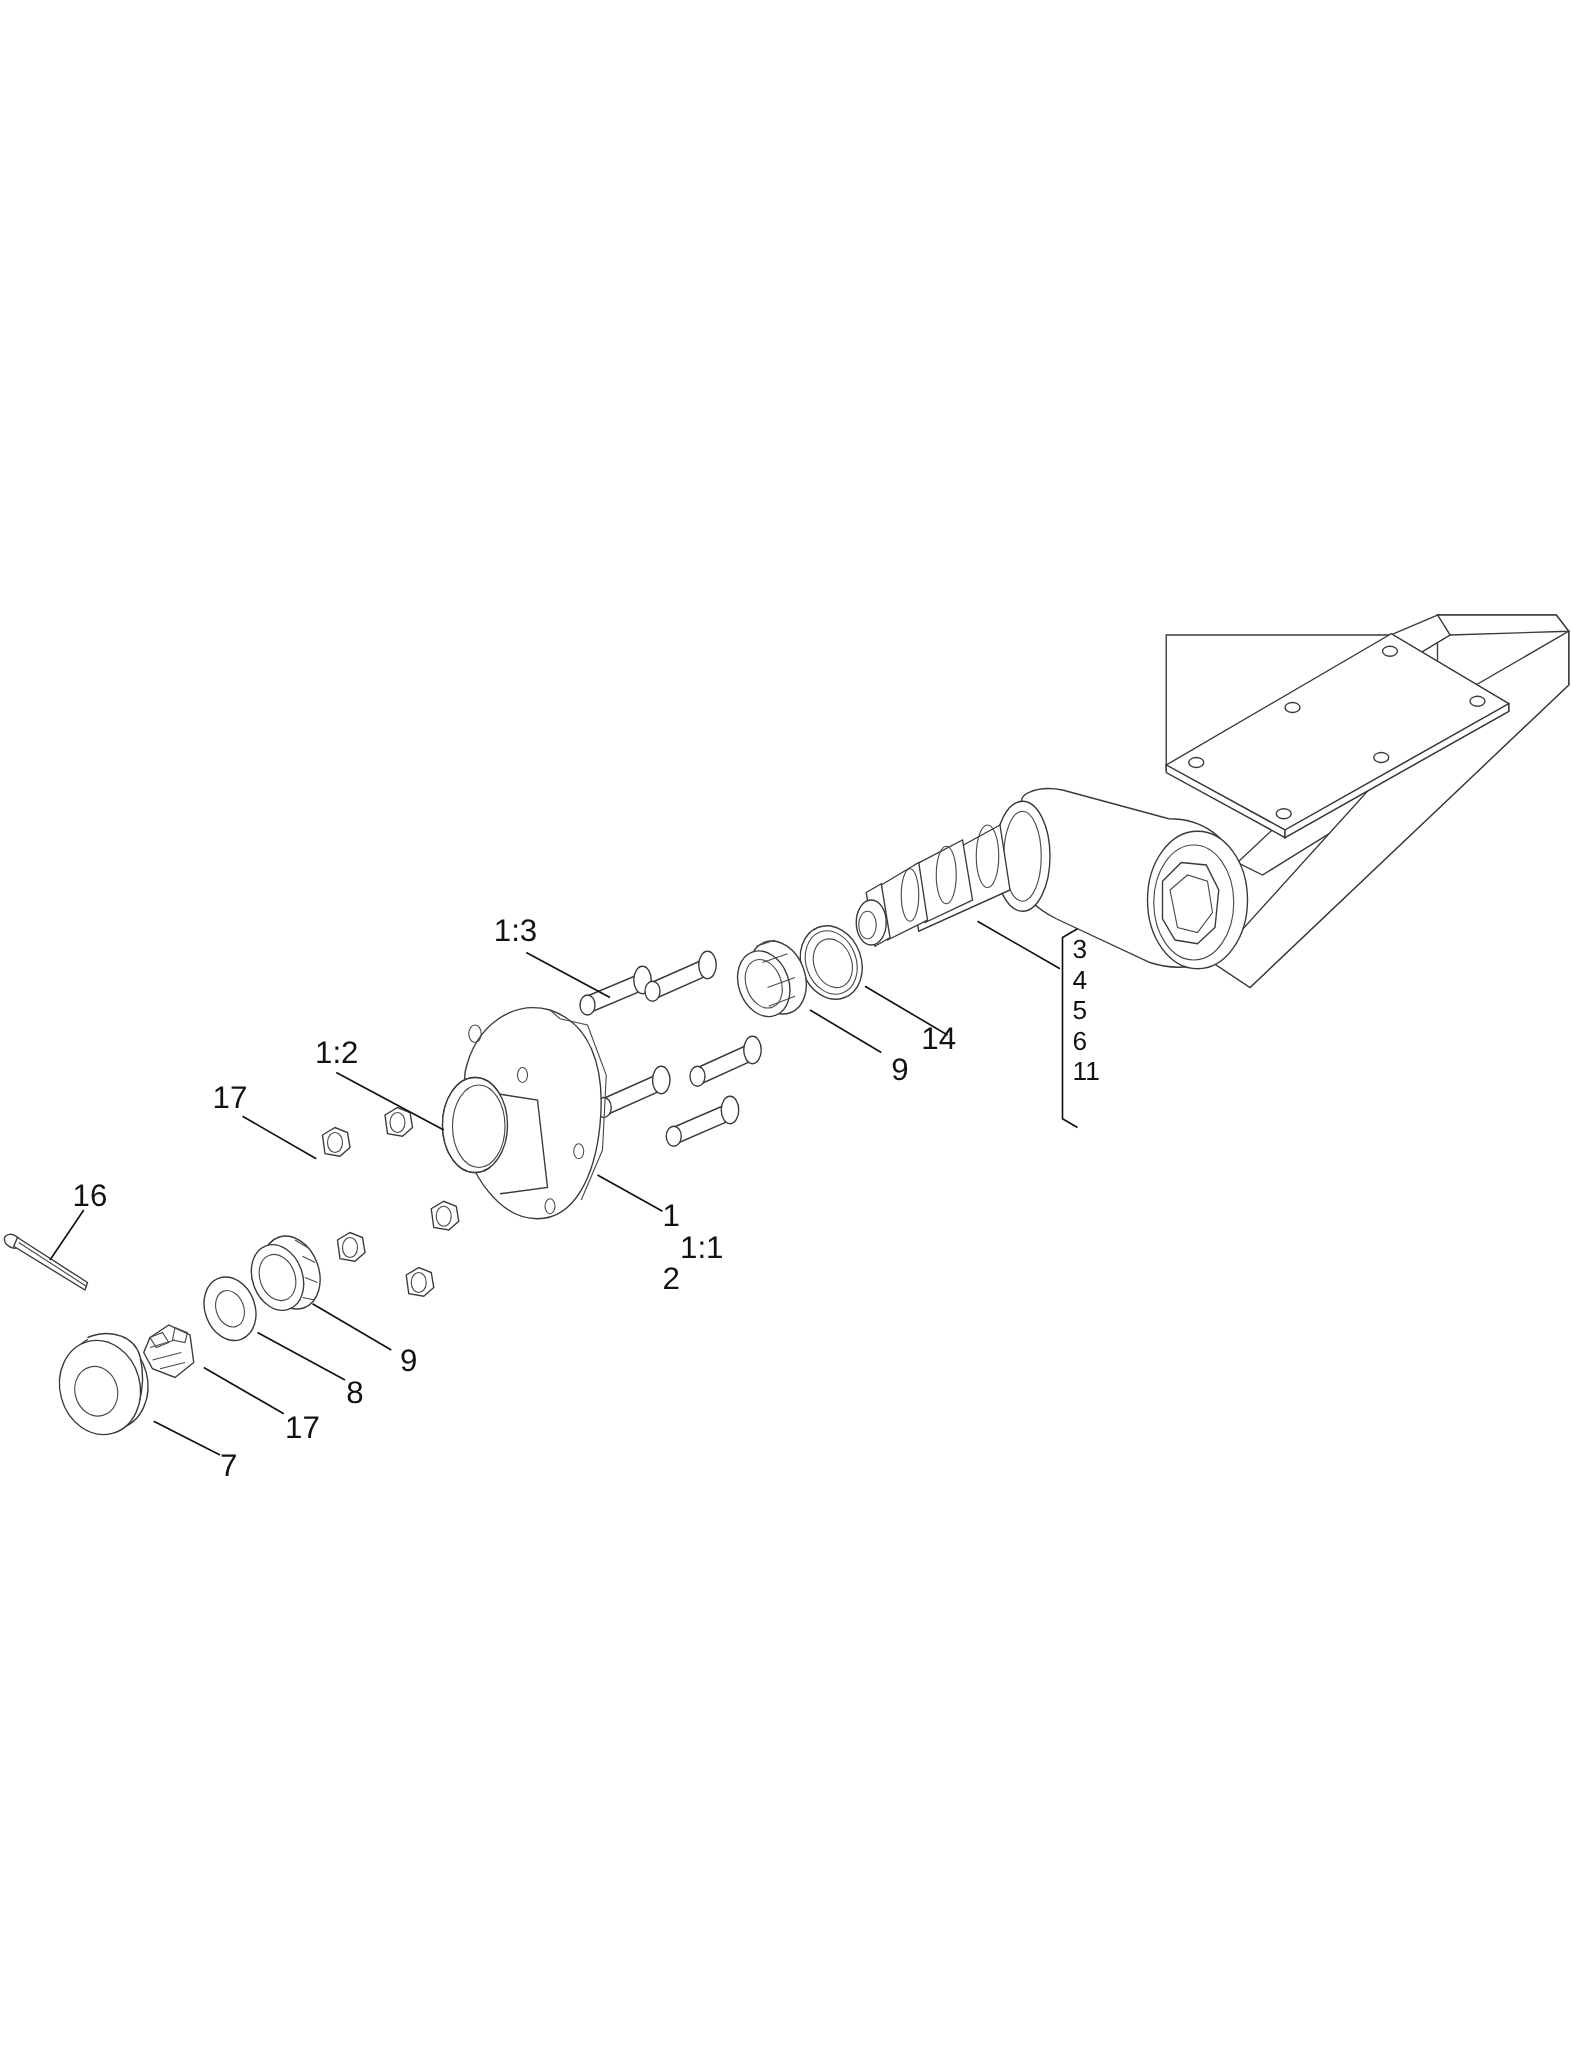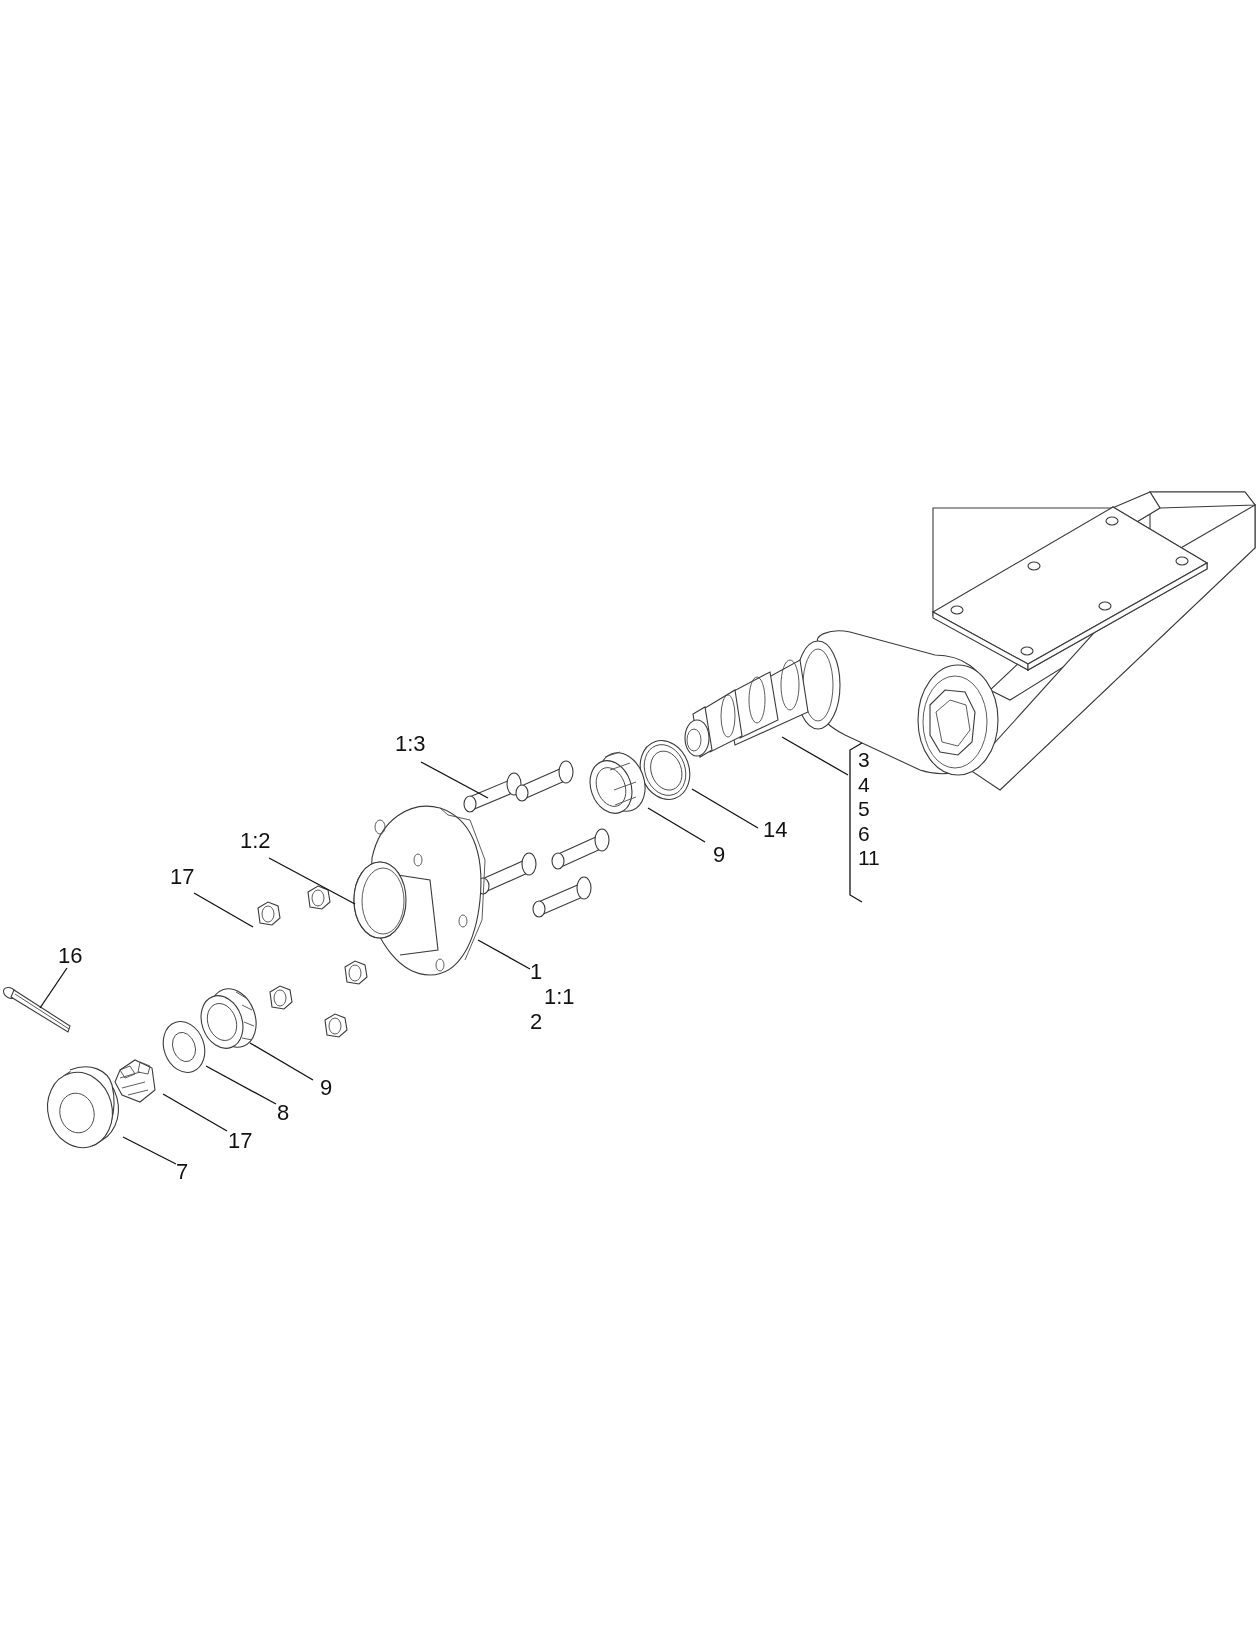"1:3" .callout { font-size: 22px -> 25px }
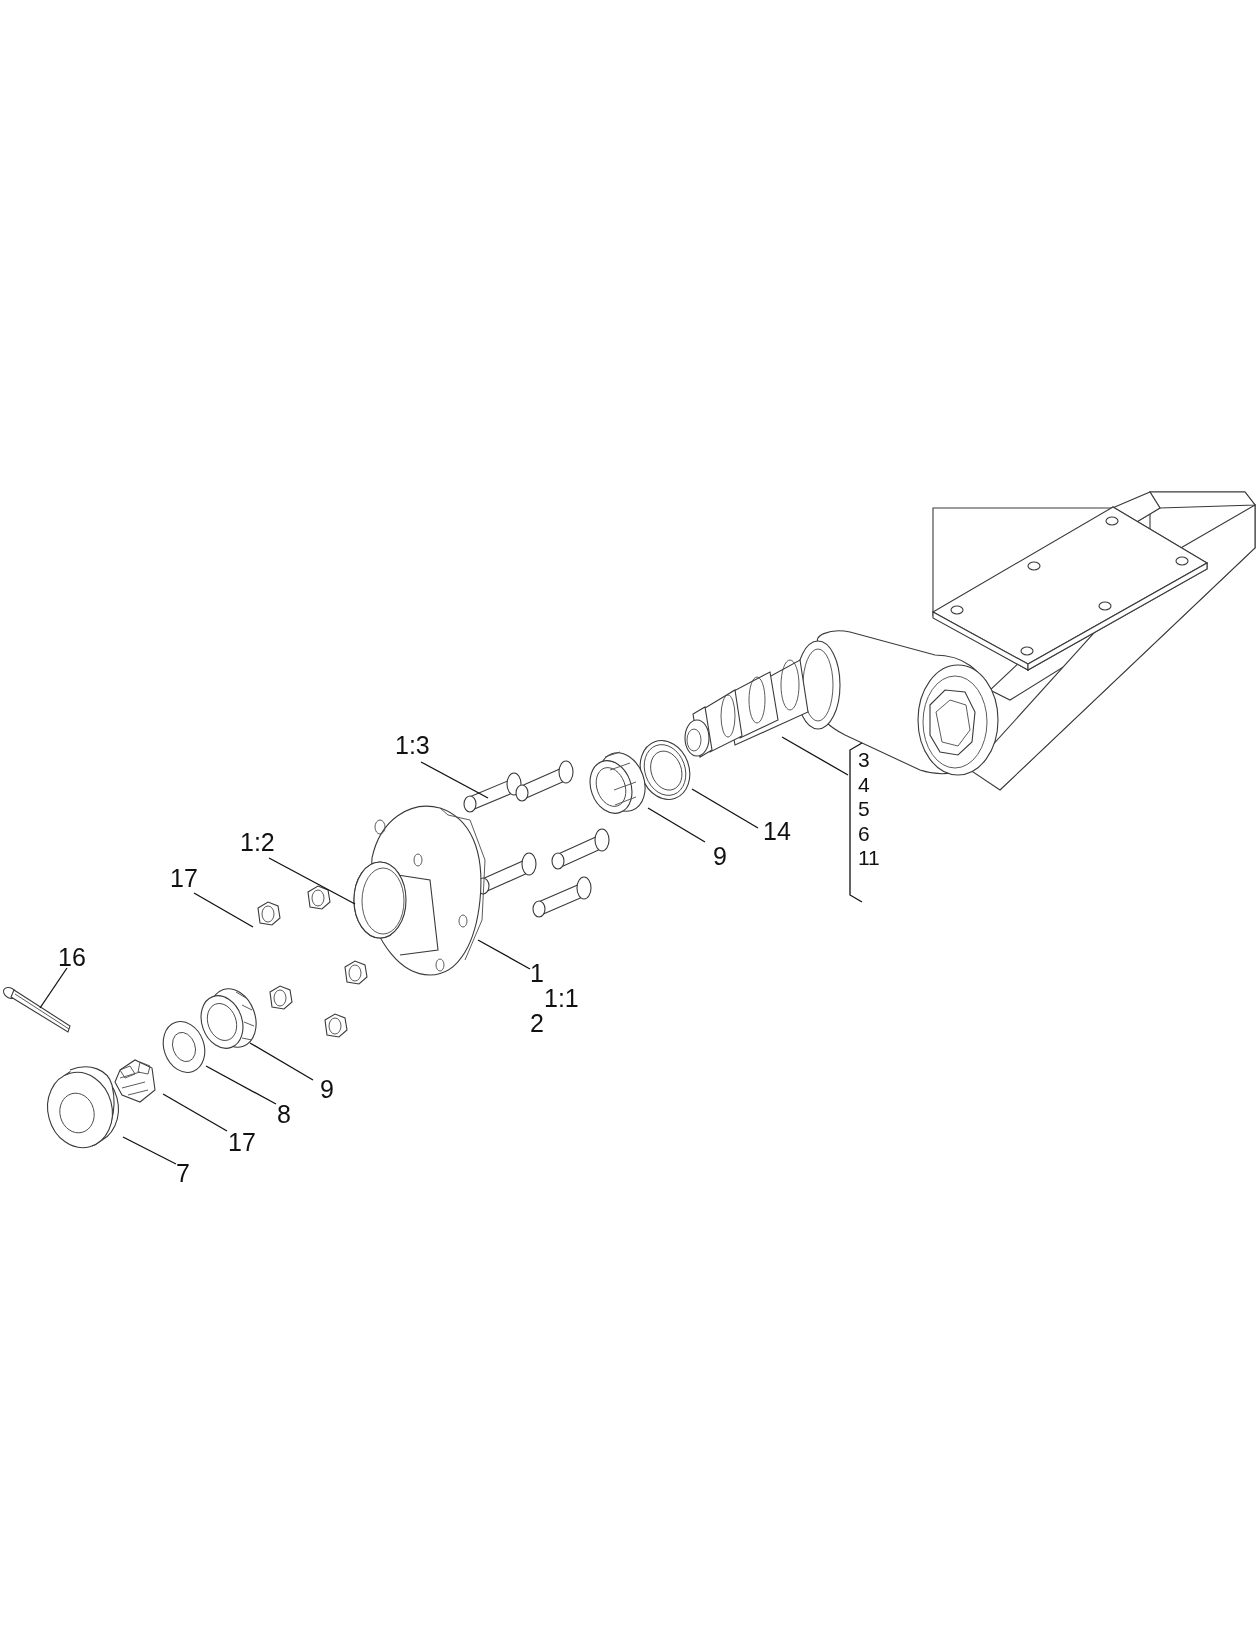"1:2" div.callout { left: 240px -> 252px }
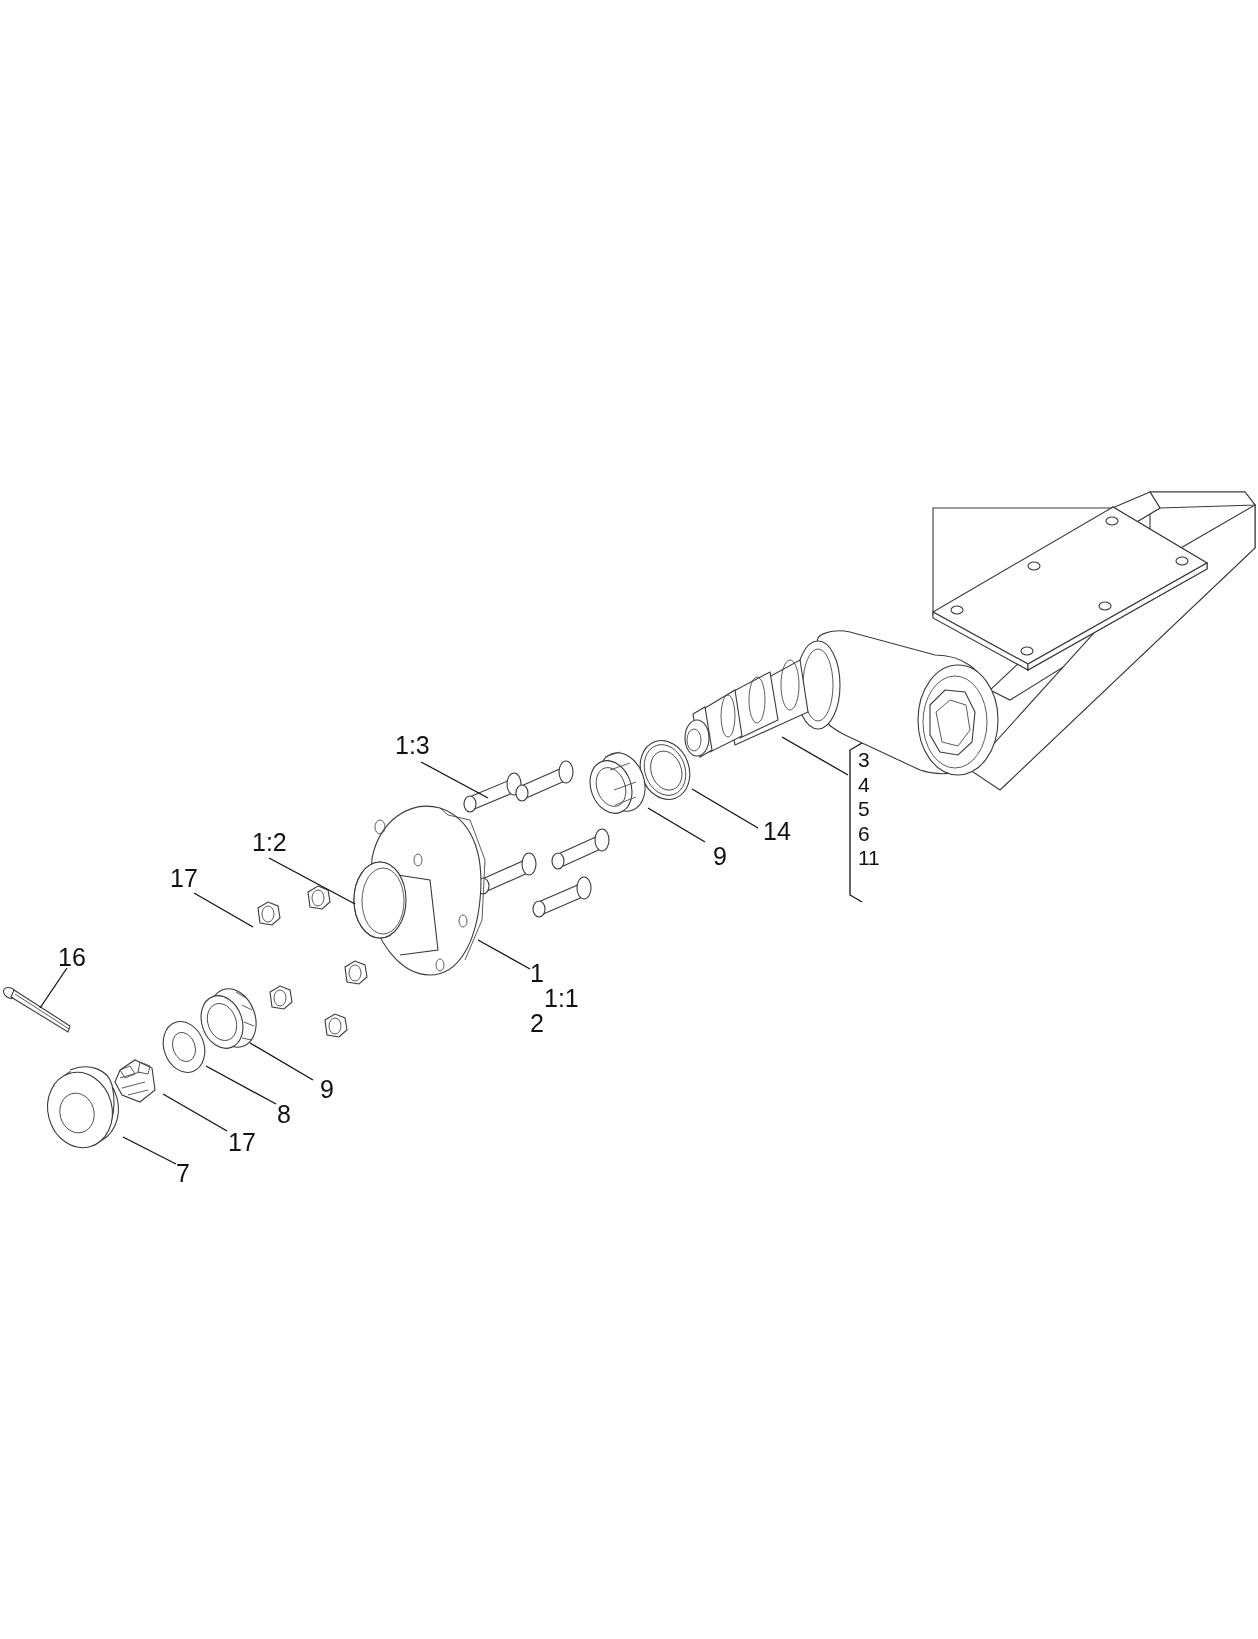"14" div.callout { left: 763px -> 737px }
